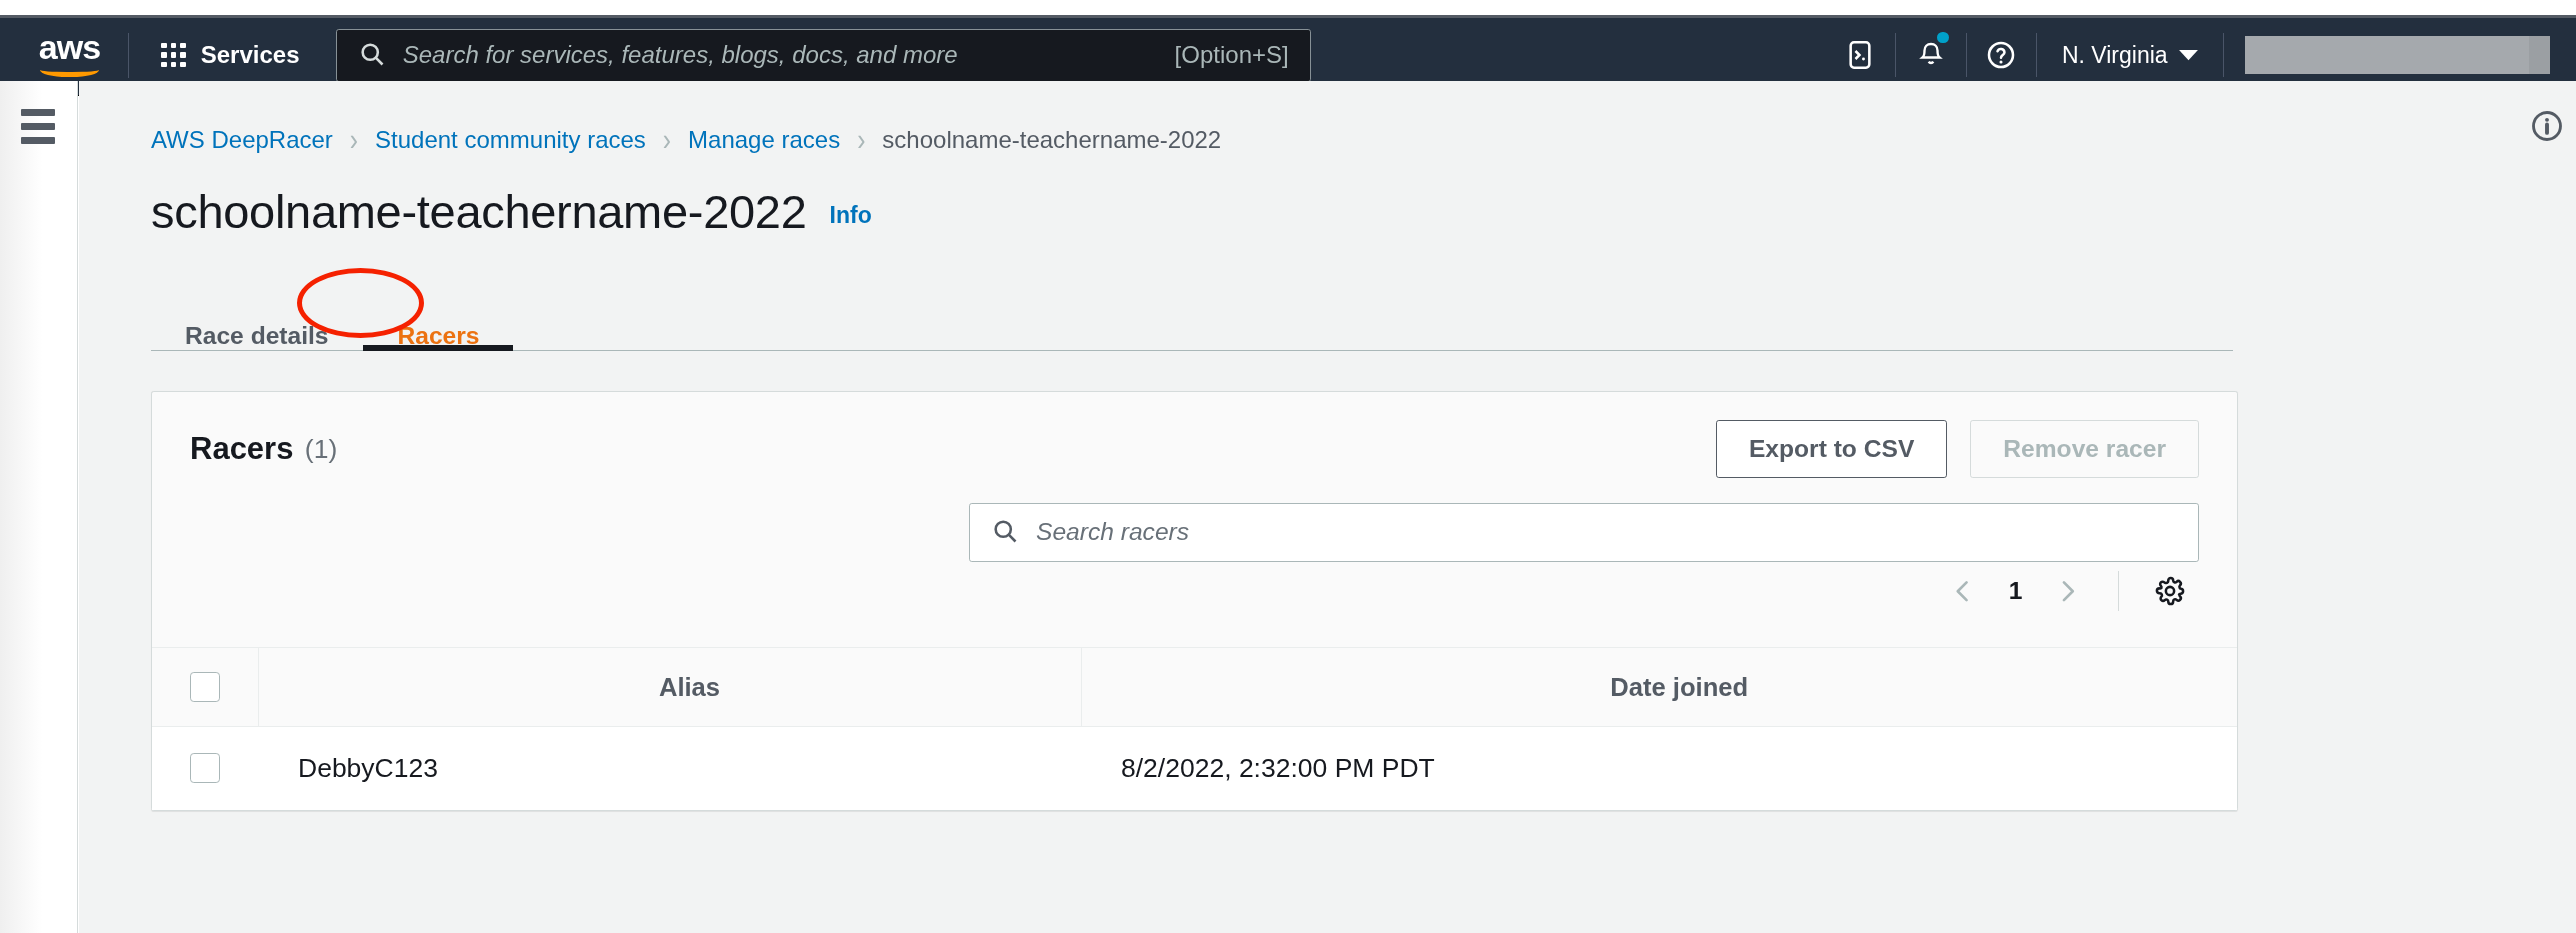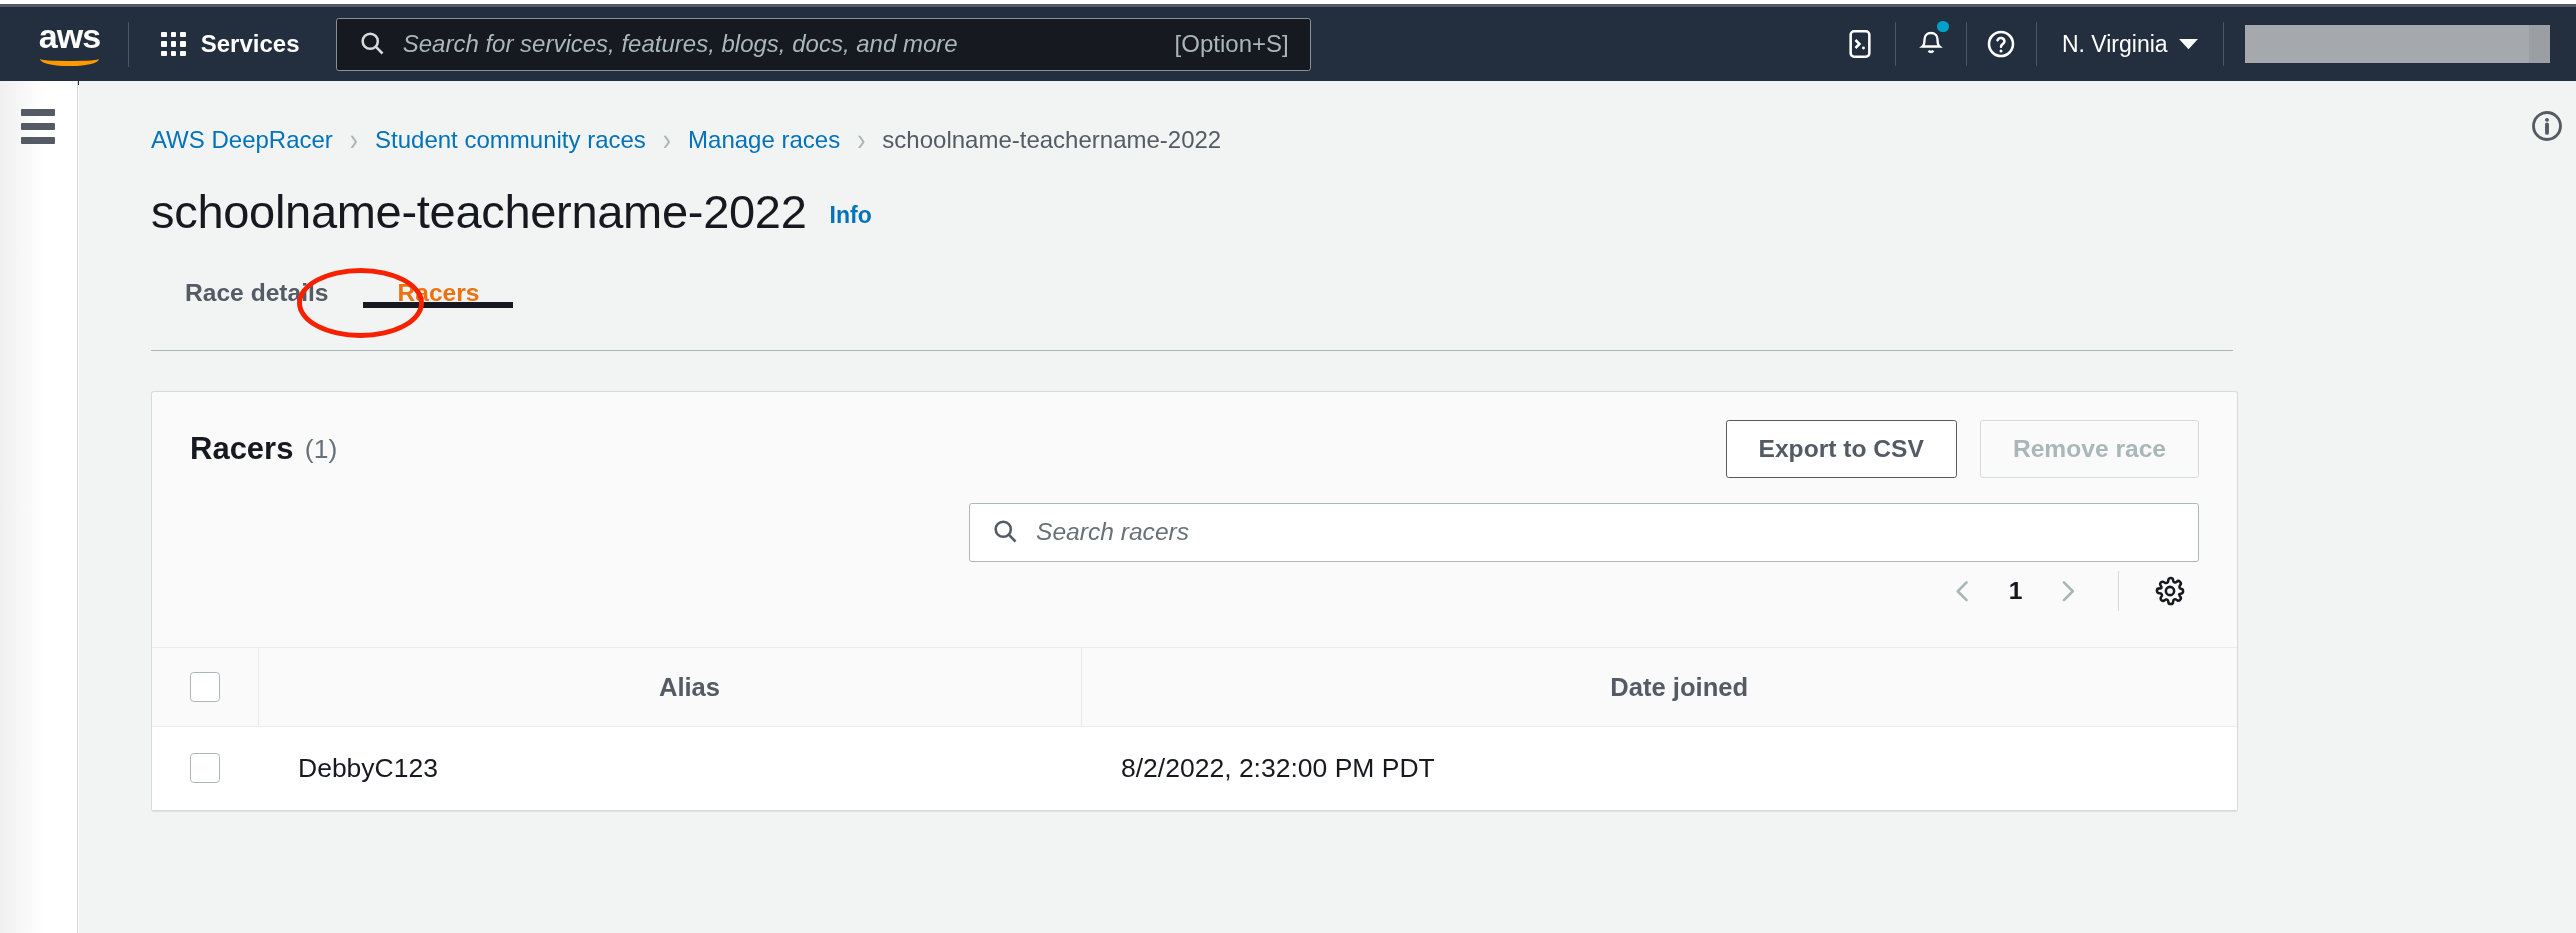"aws" .aws-nav { top: 4px -> 15px }
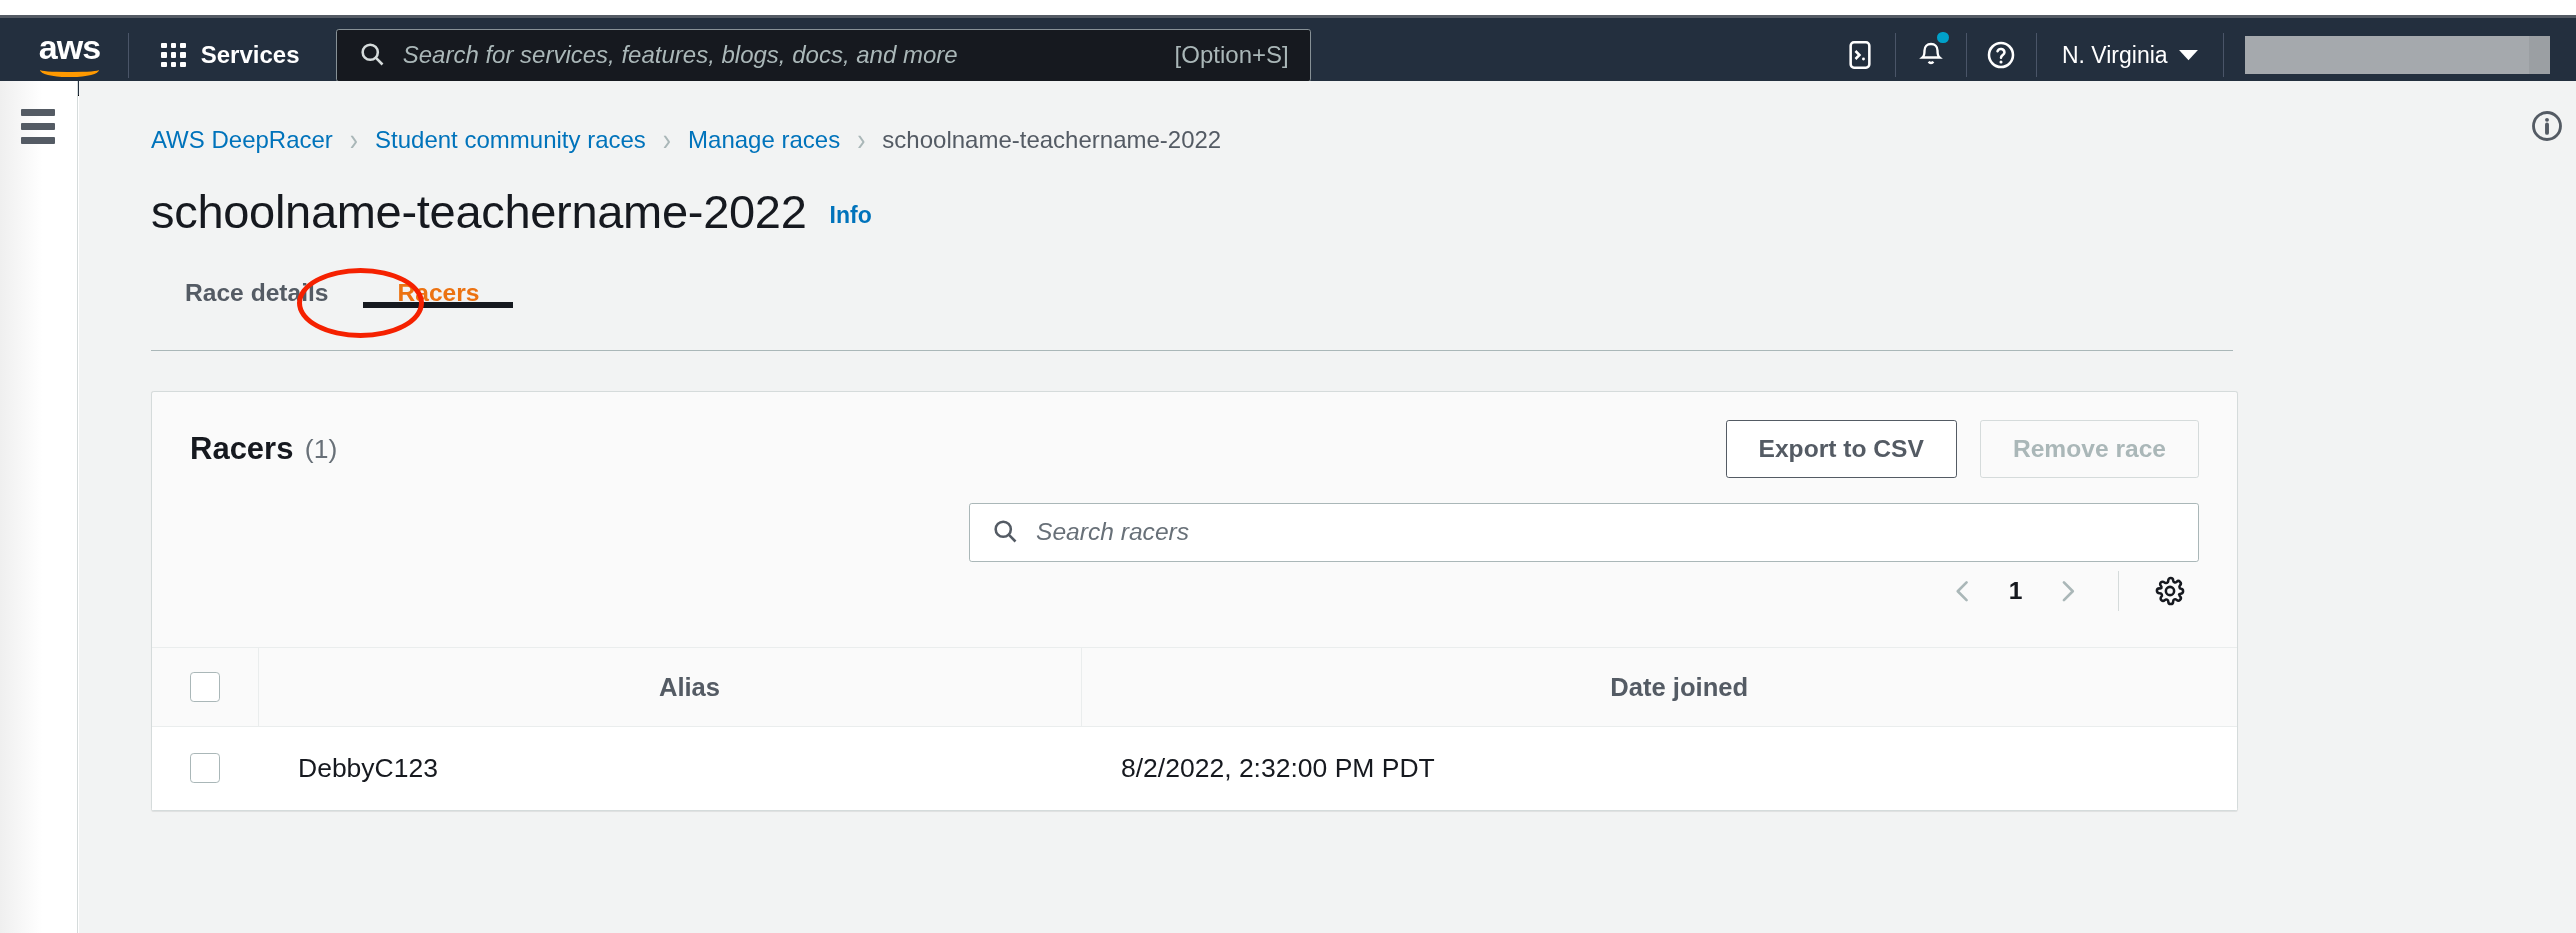"Race details" .tabs { align-items: flex-start -> flex-end }
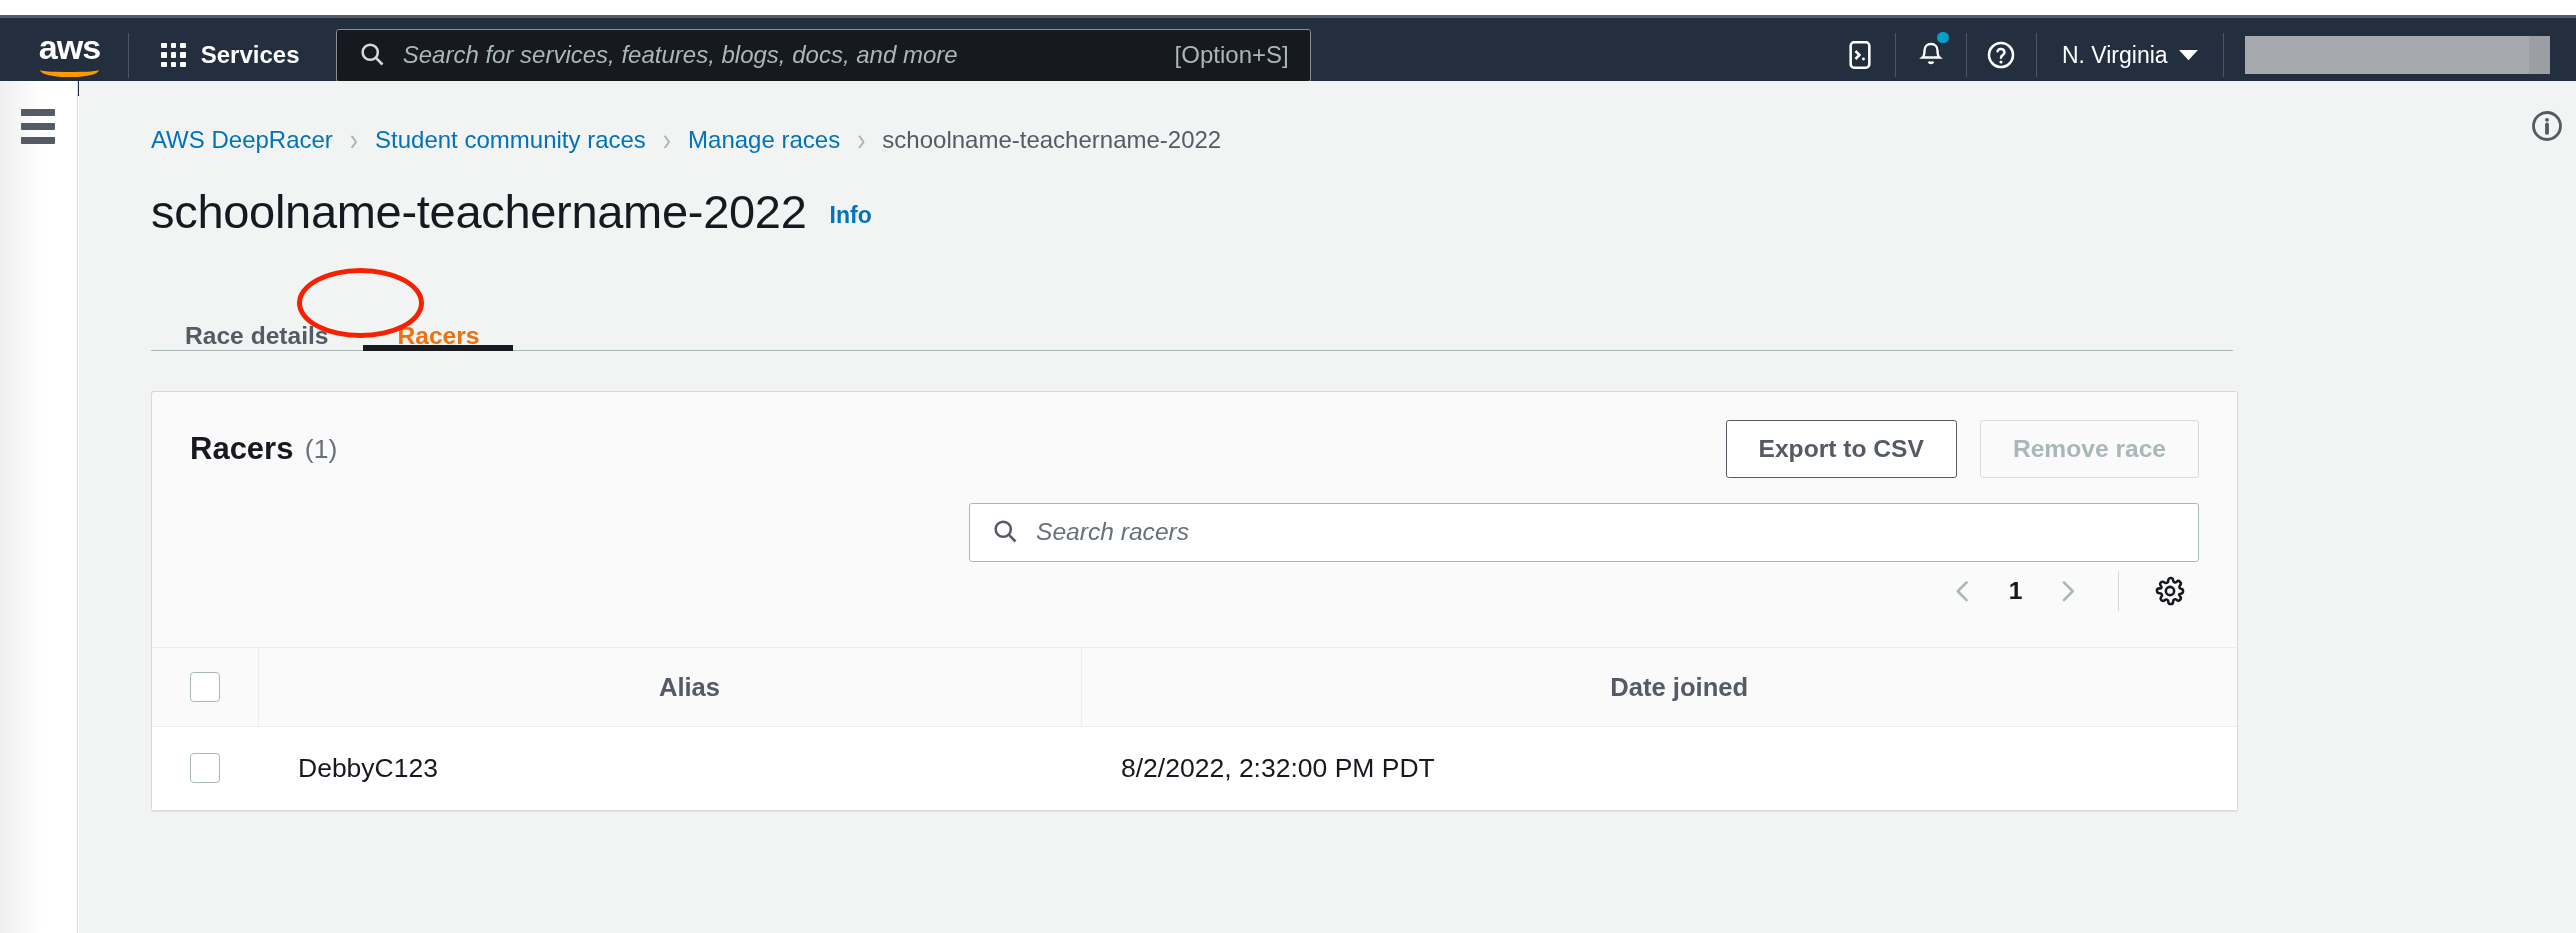"Remove race" button.btn-disabled { text: race -> racer }
